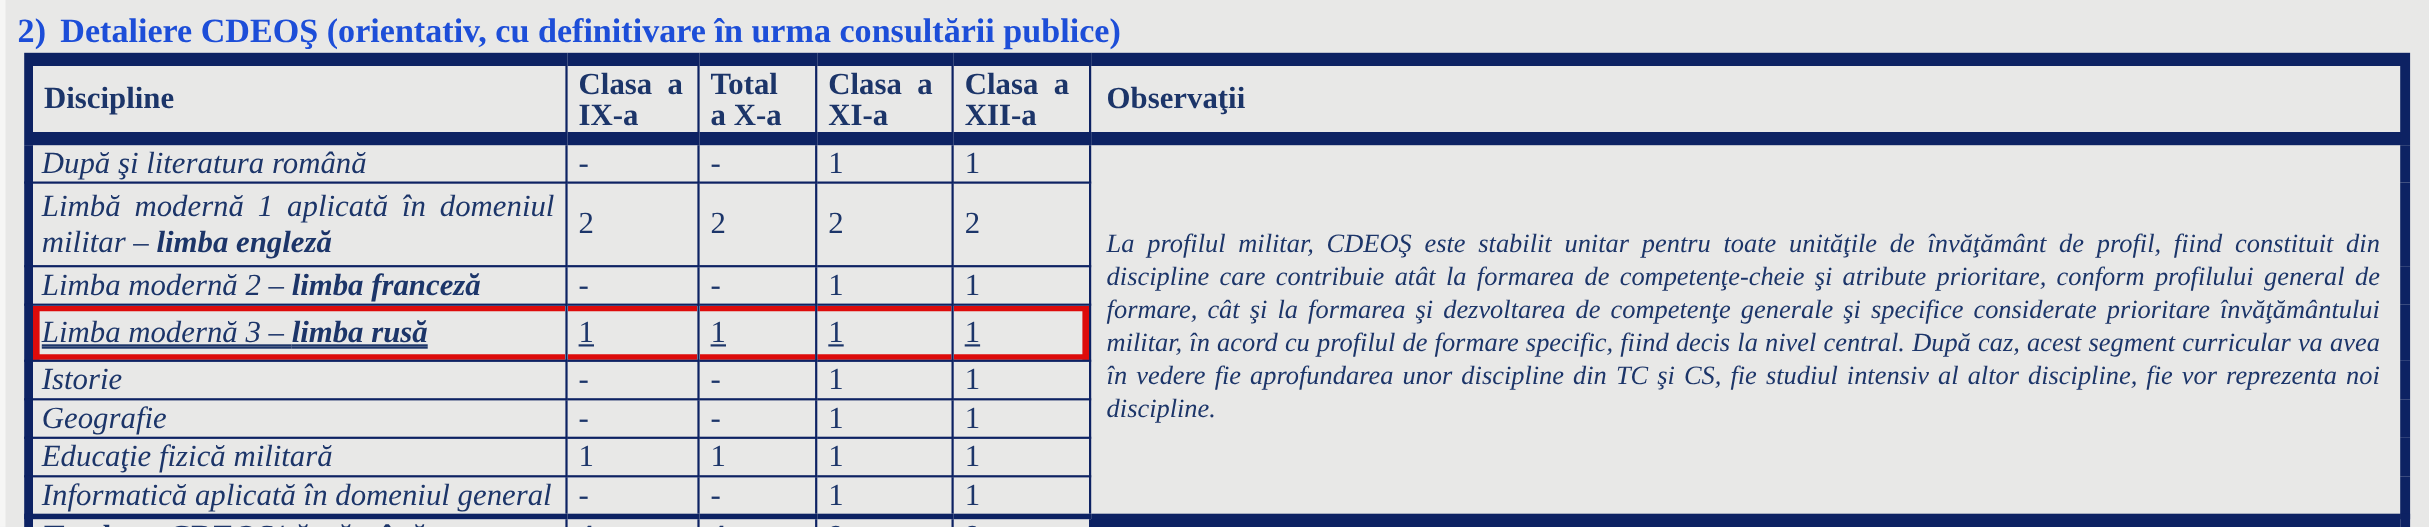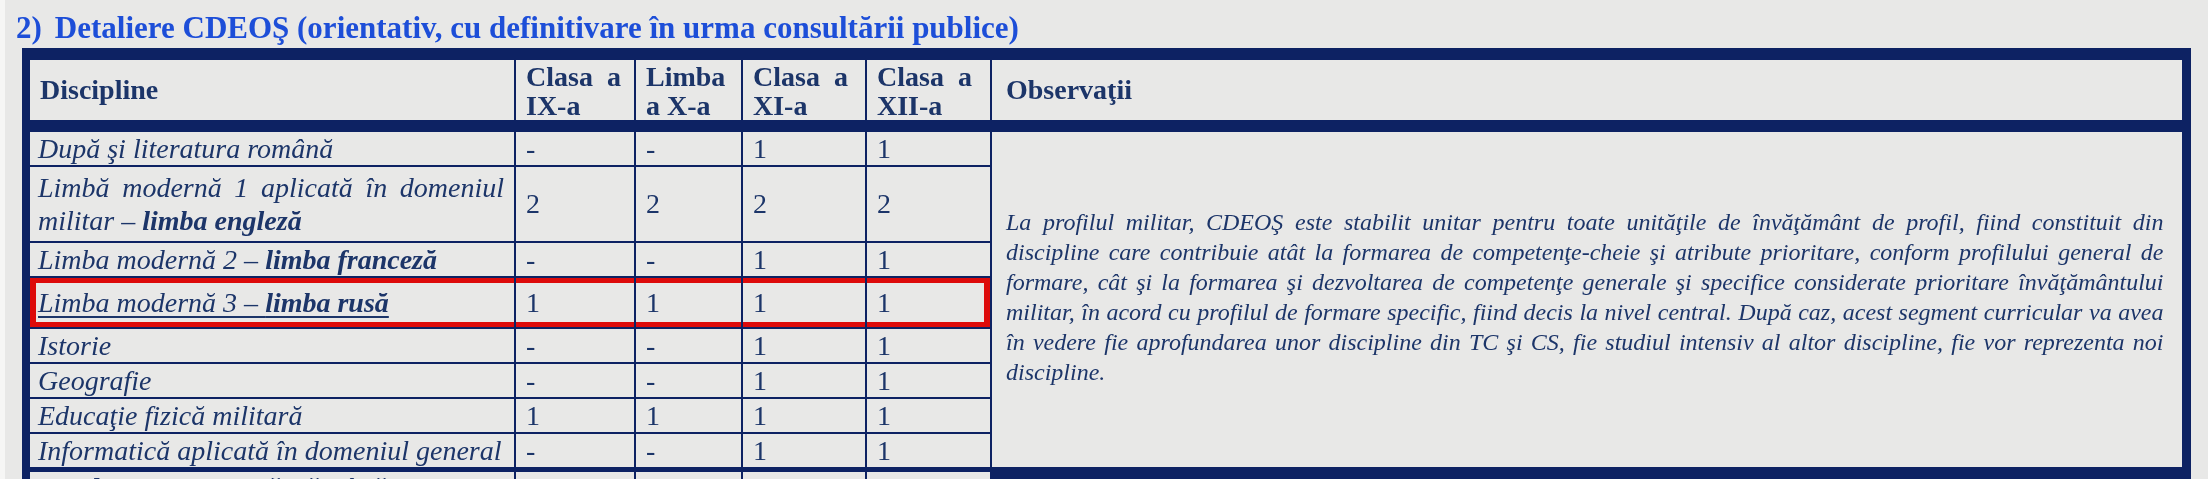"Limba" td.hclasa { text: Limba -> Total }
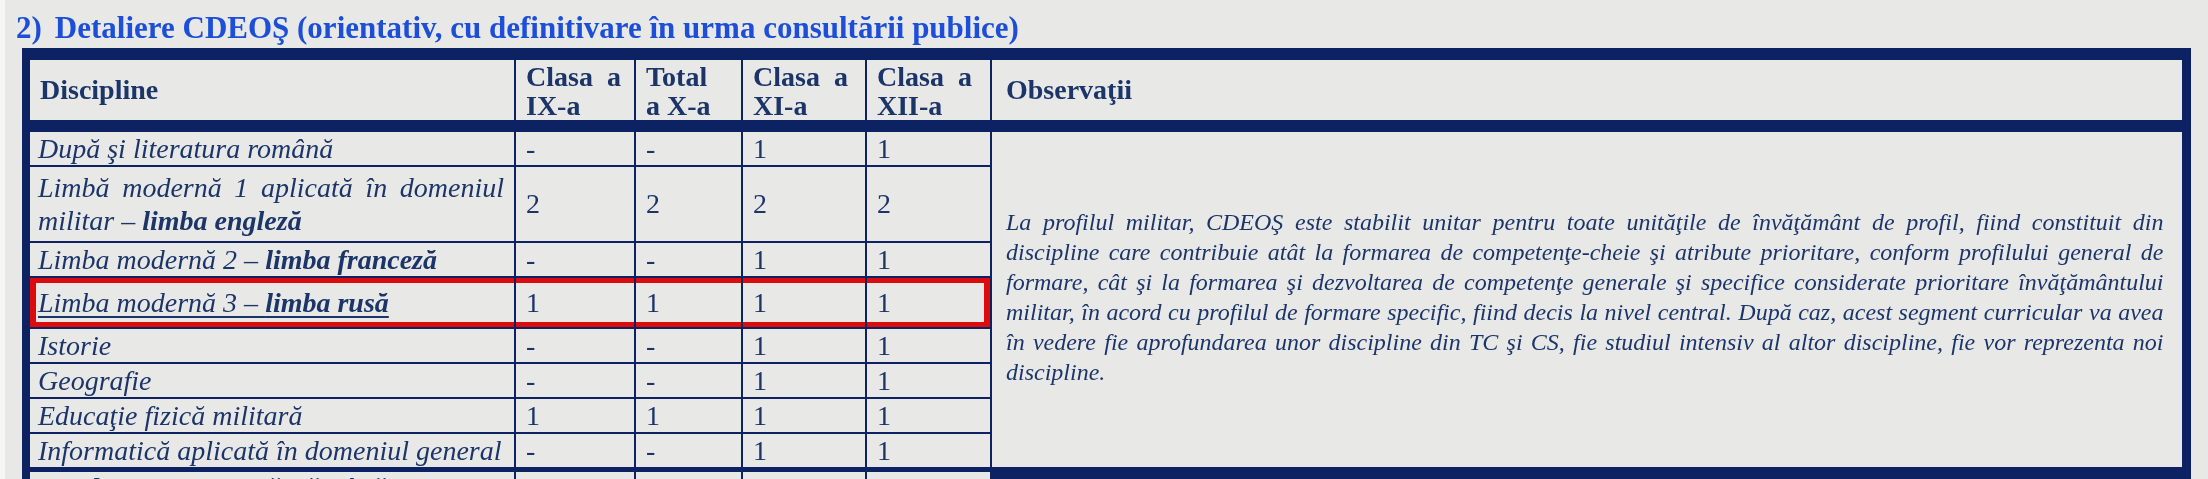"Limba modernă 3 – limba" tr.r4 td { text-decoration: none -> underline }
